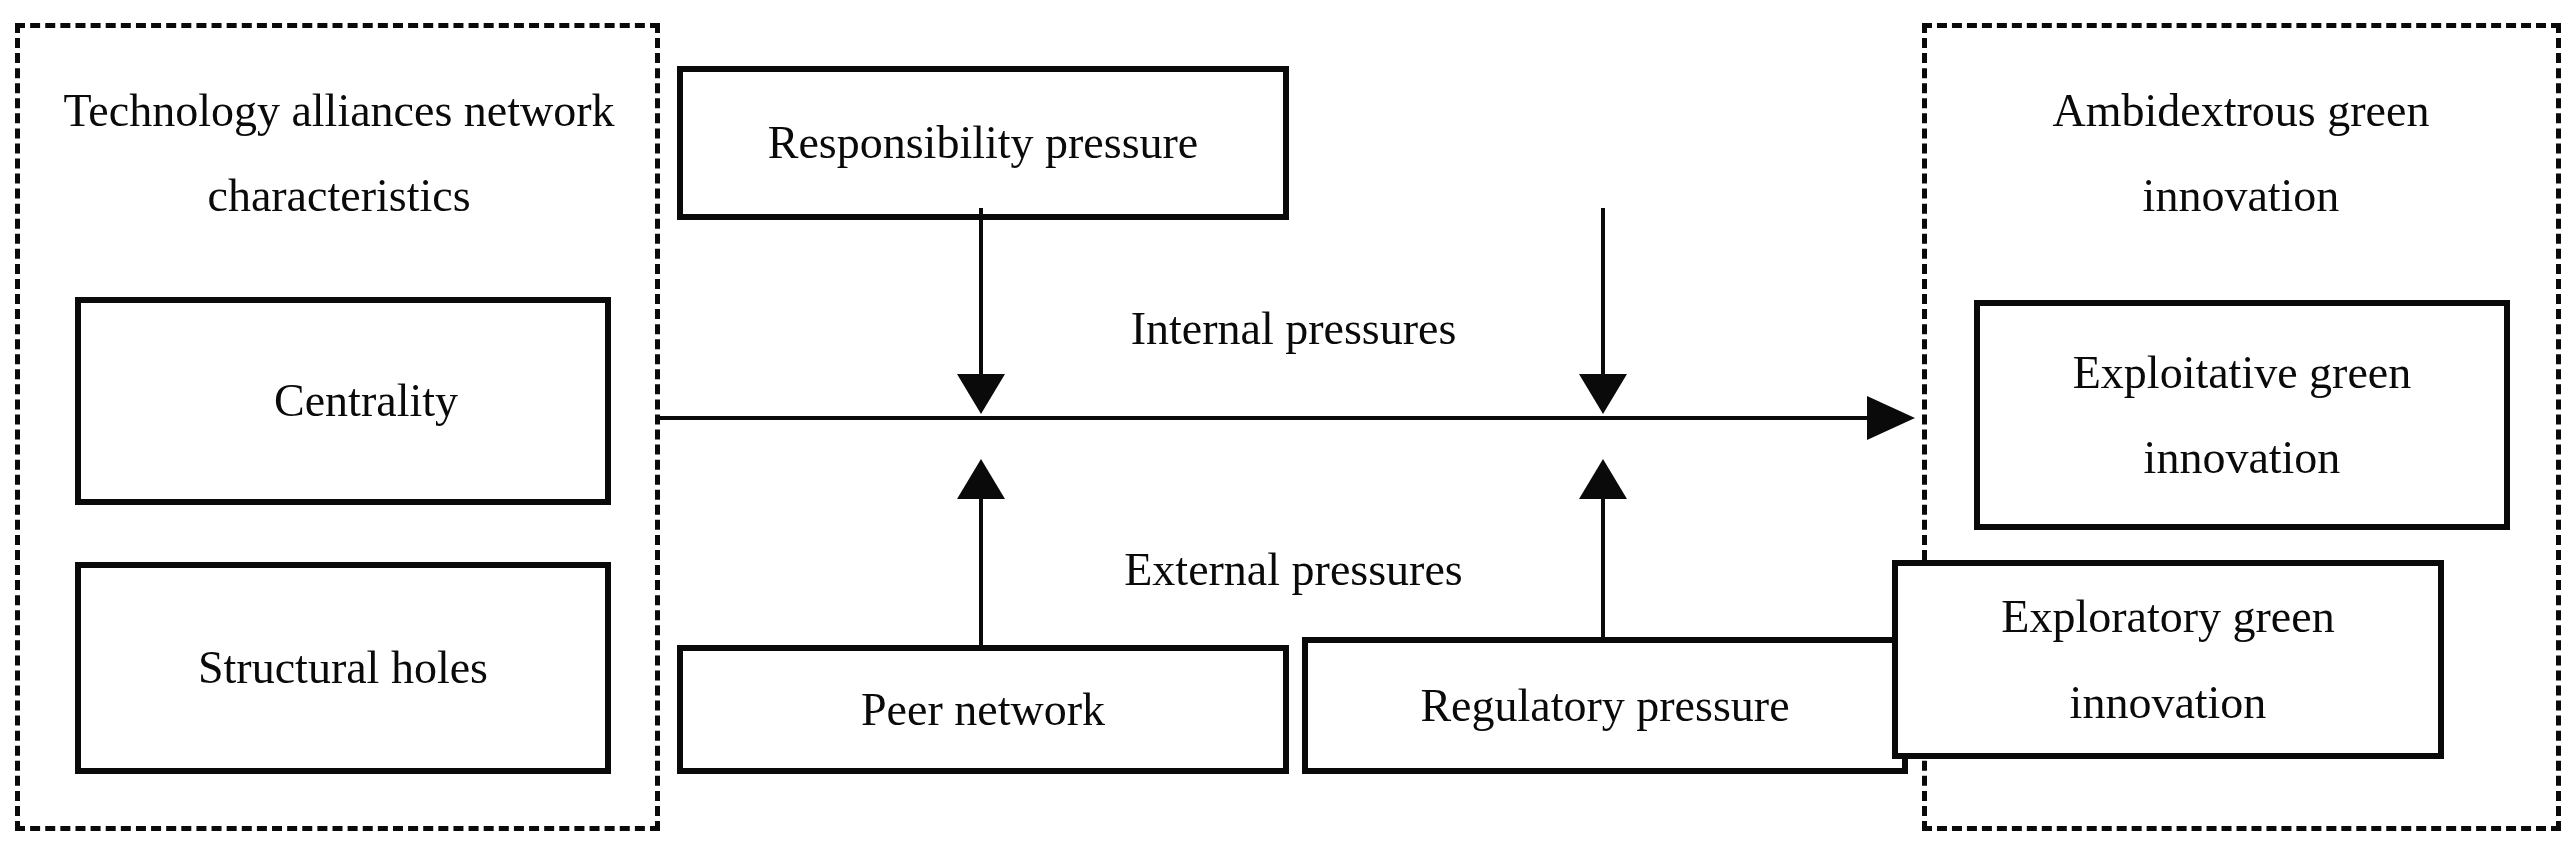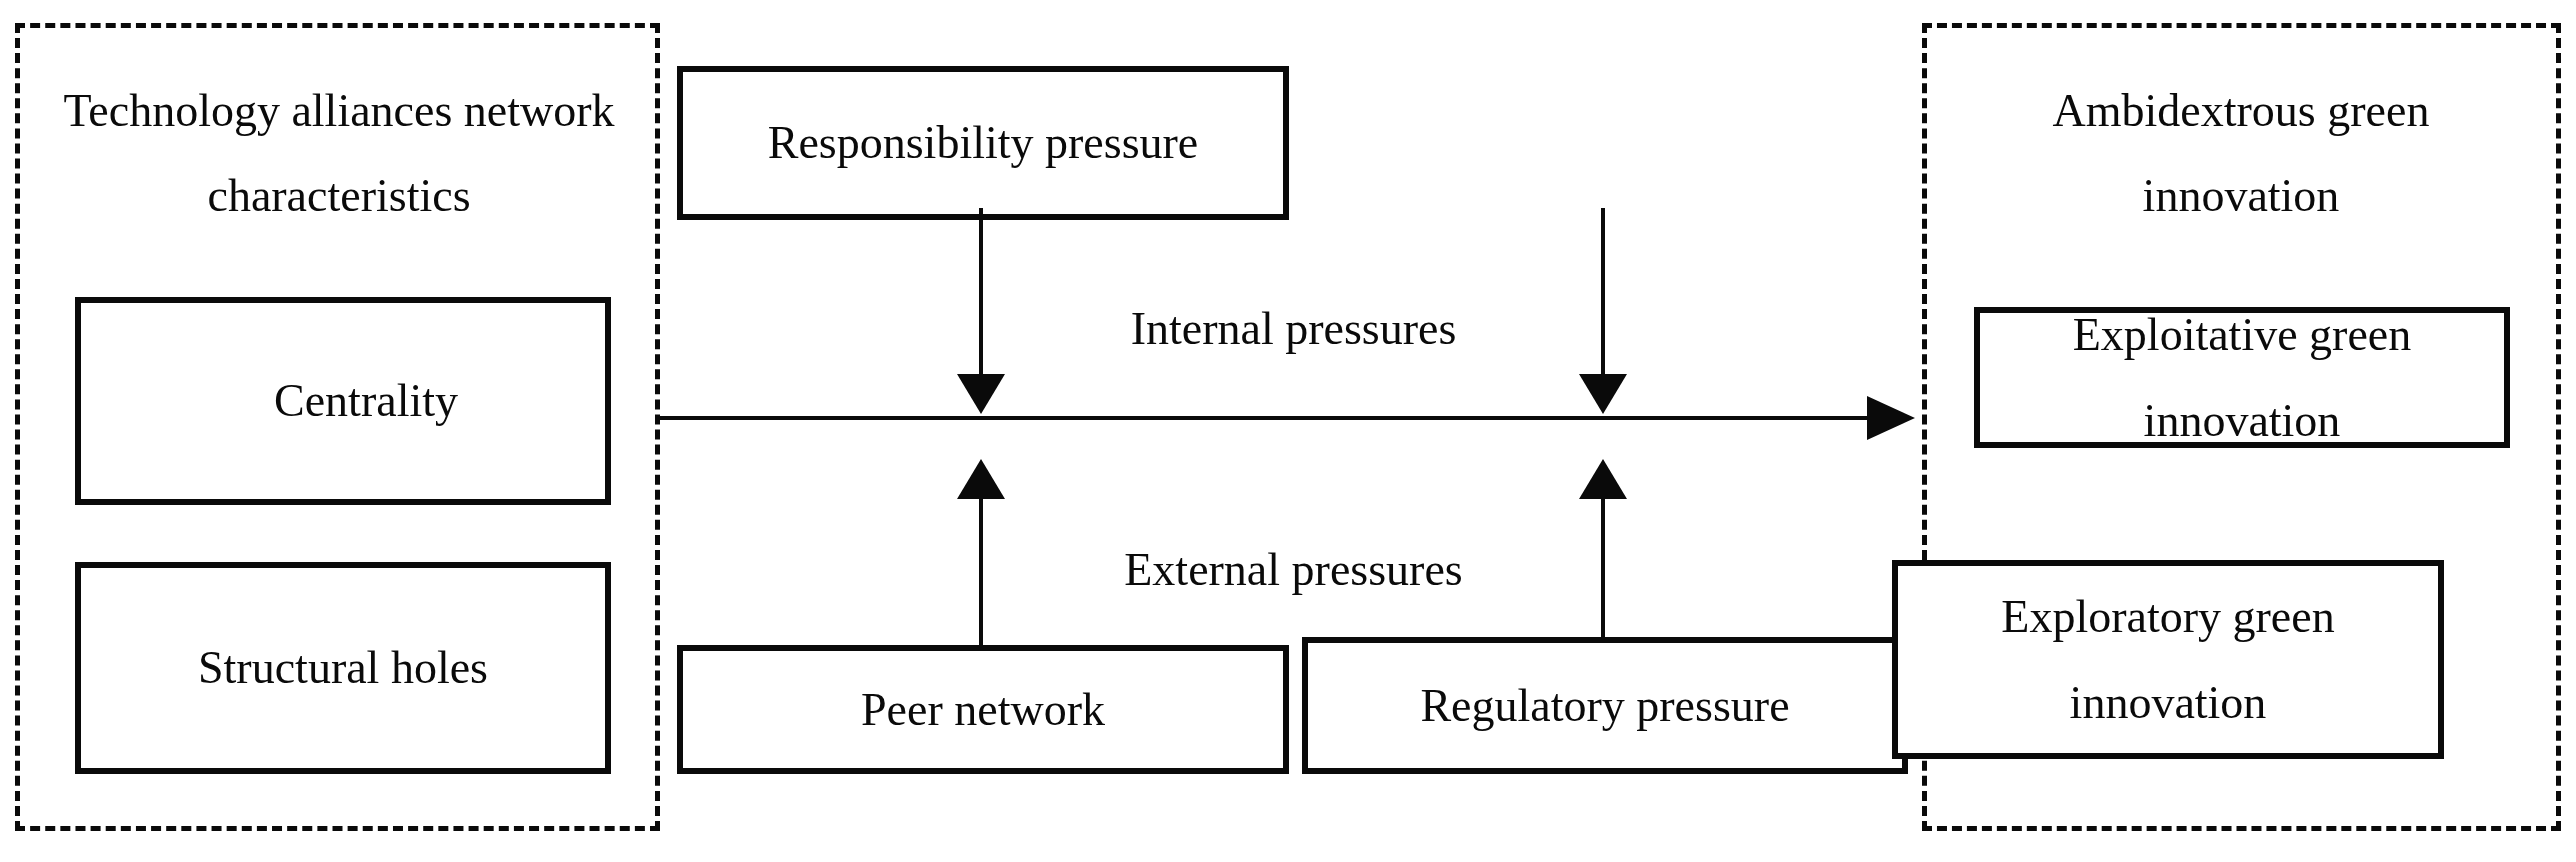"Exploitative green innovation" div.box { height: 141px -> 230px; margin-top: 7px -> none }
